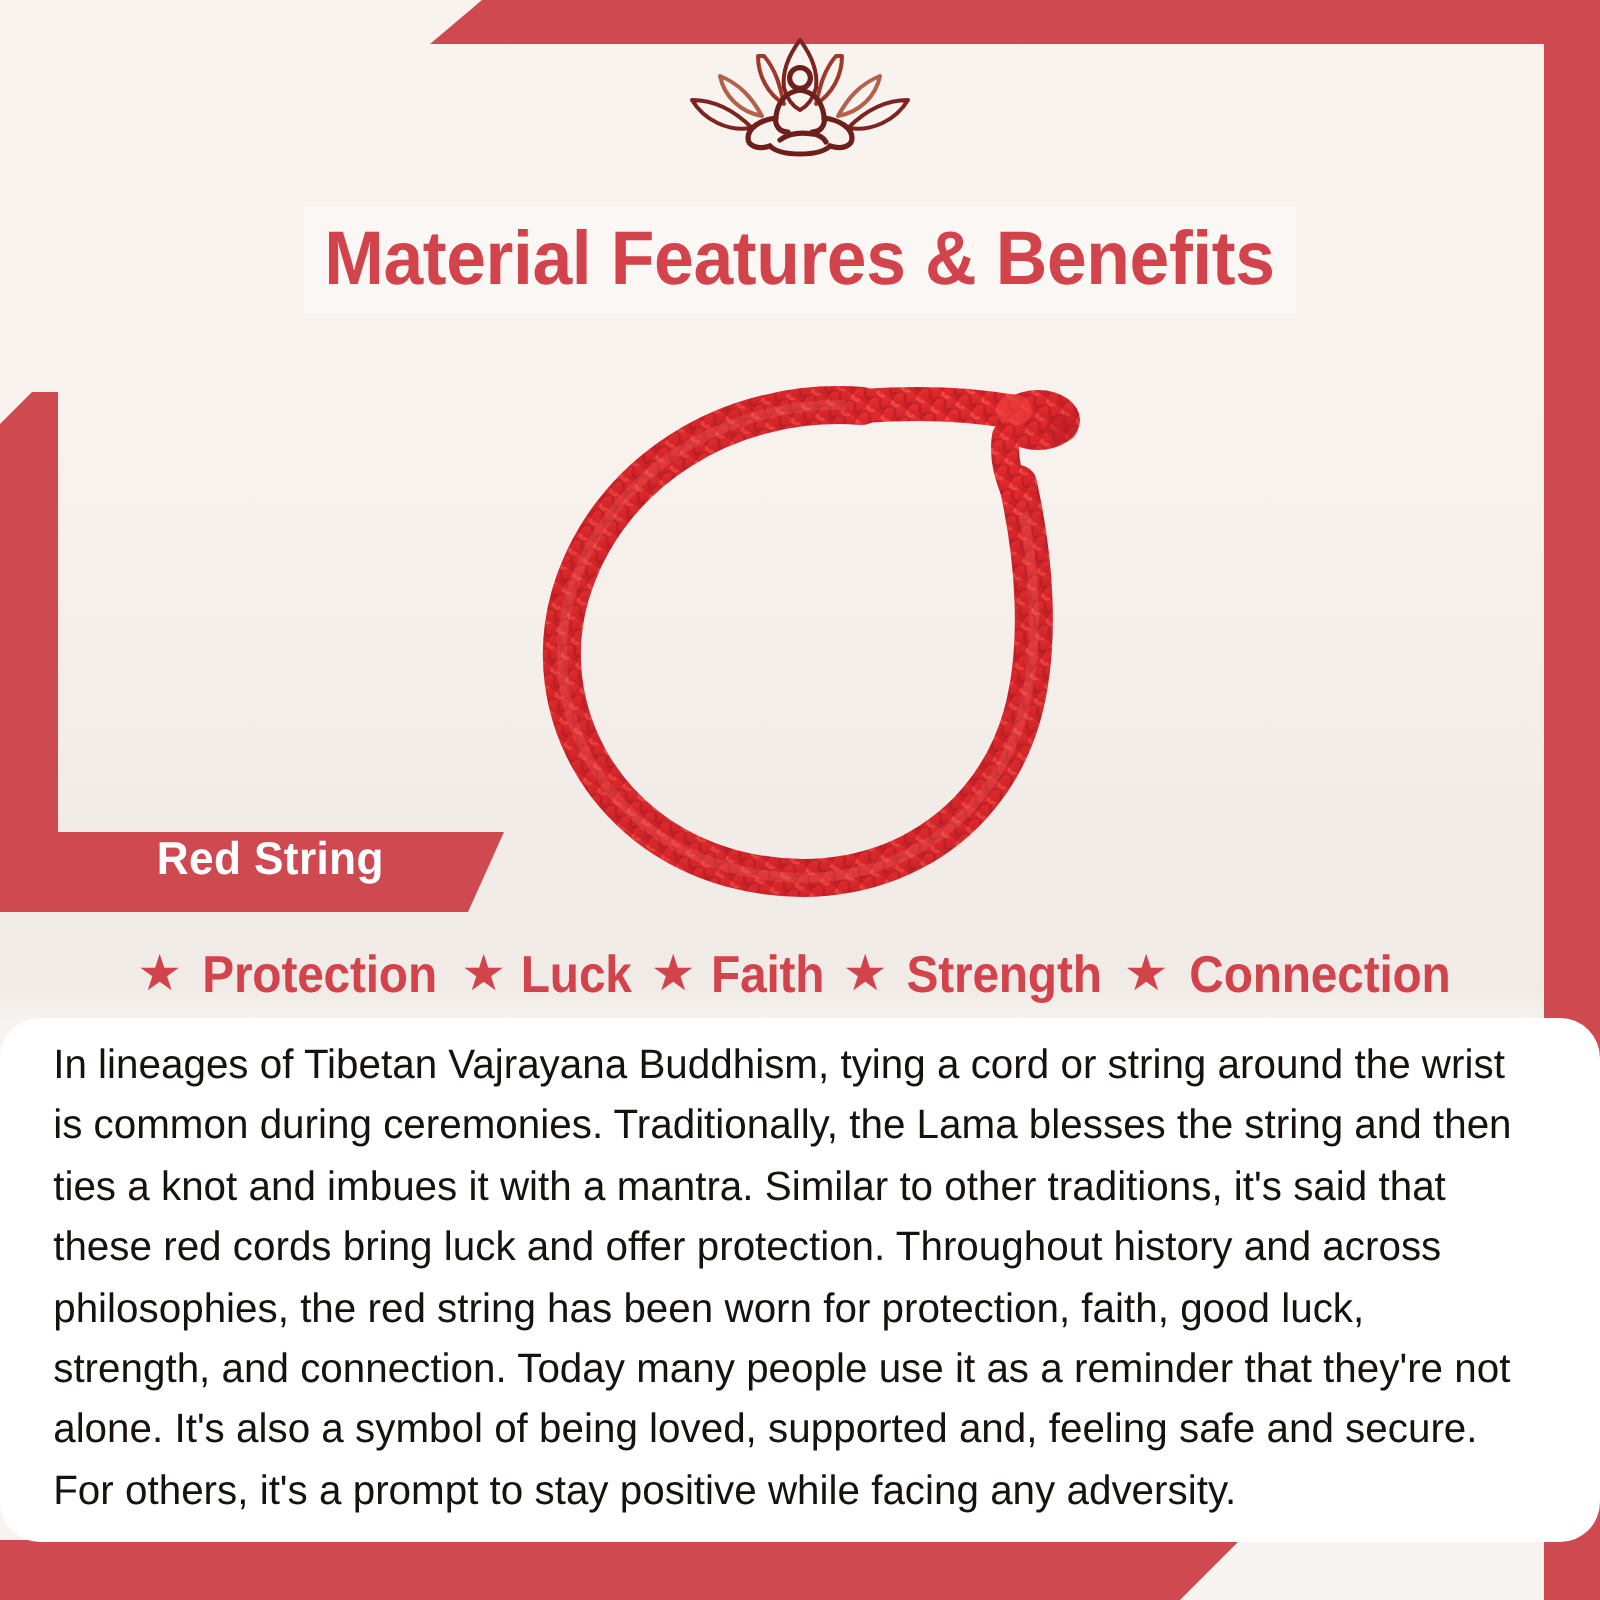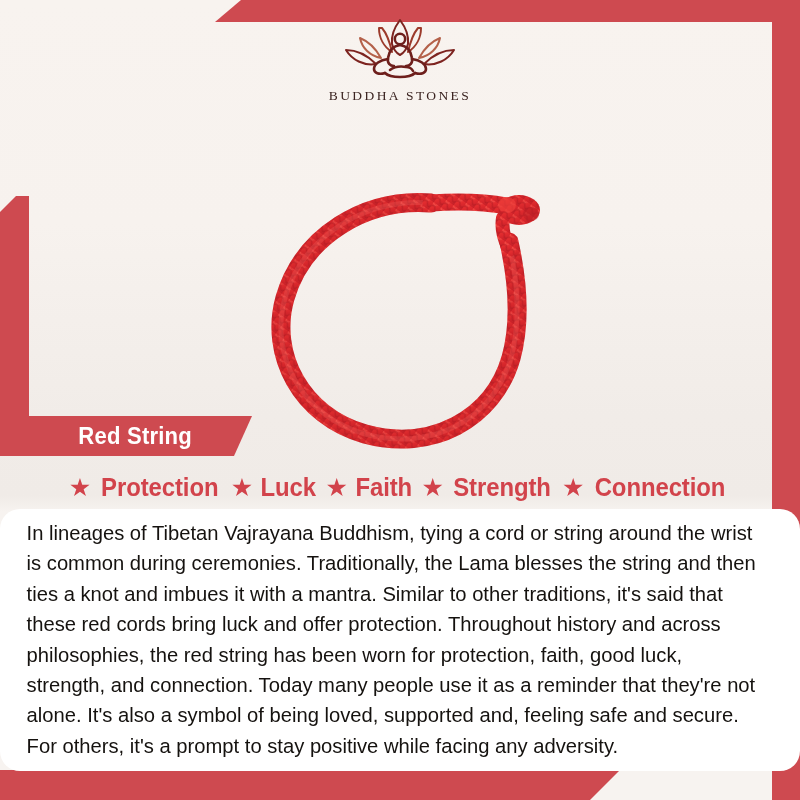"BUDDHA STONES" span { html: <span>BUDDHA STONES</span> -> none }
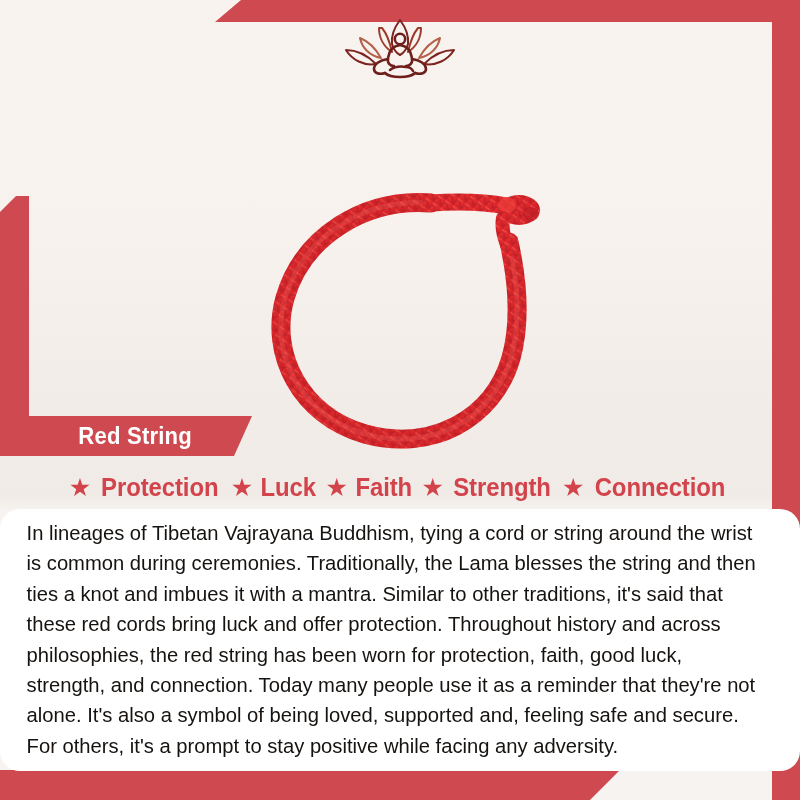"Material Features & Benefits" div { html: none -> <div> <span>Material Features &amp; Benefits</span> </div> }
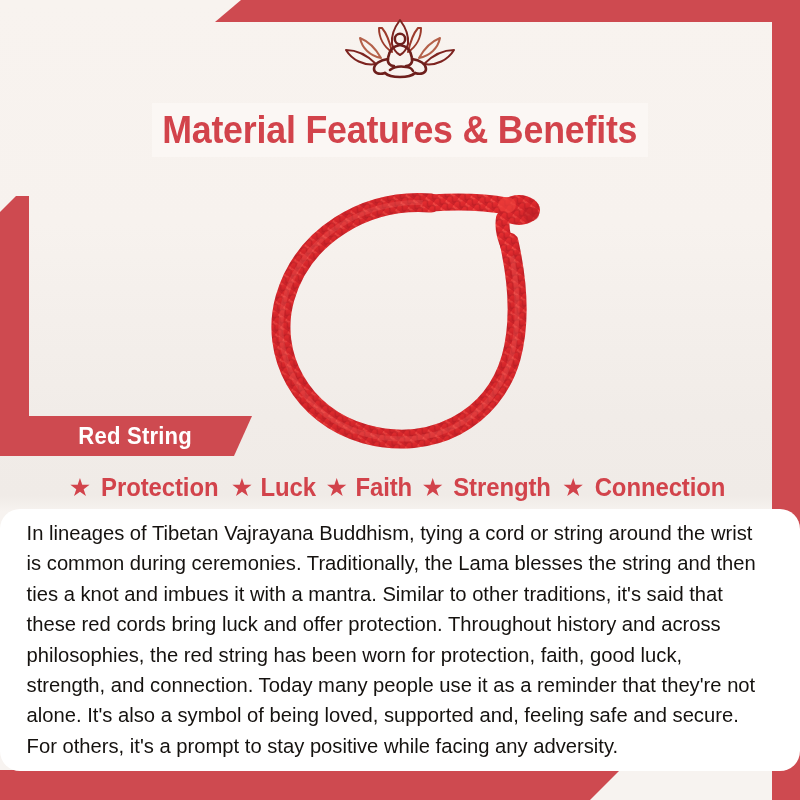"Red String" #ribbon { align-items: center -> none }
